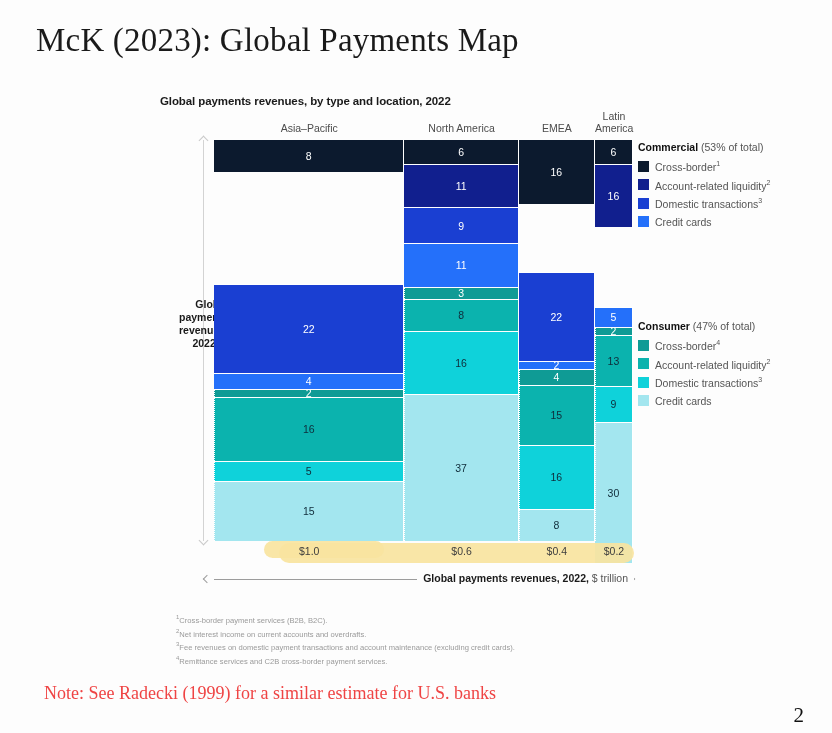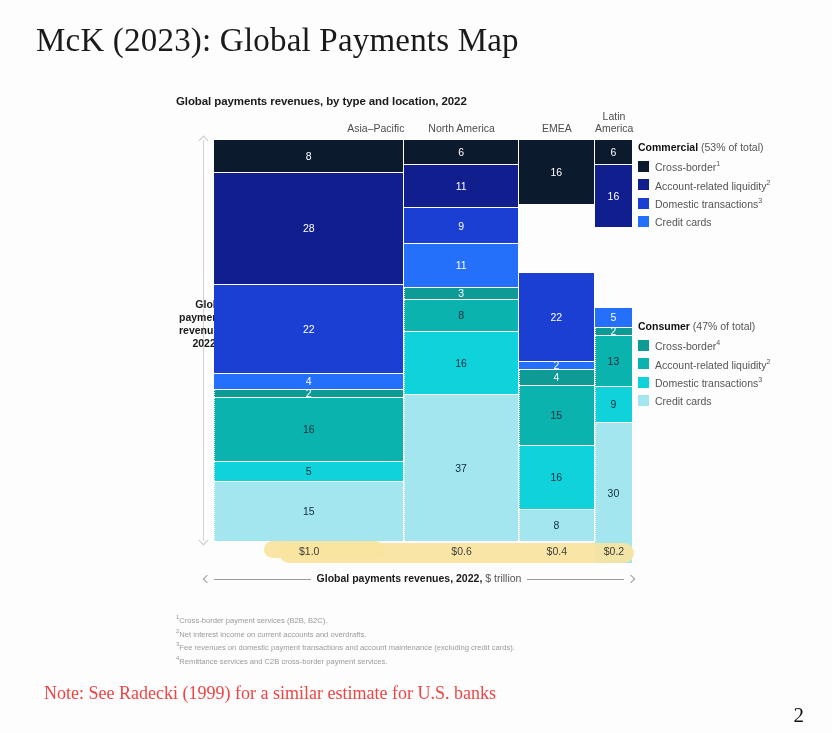"Global payments revenues, by type" .exhibit-title { left: 176px -> 160px }
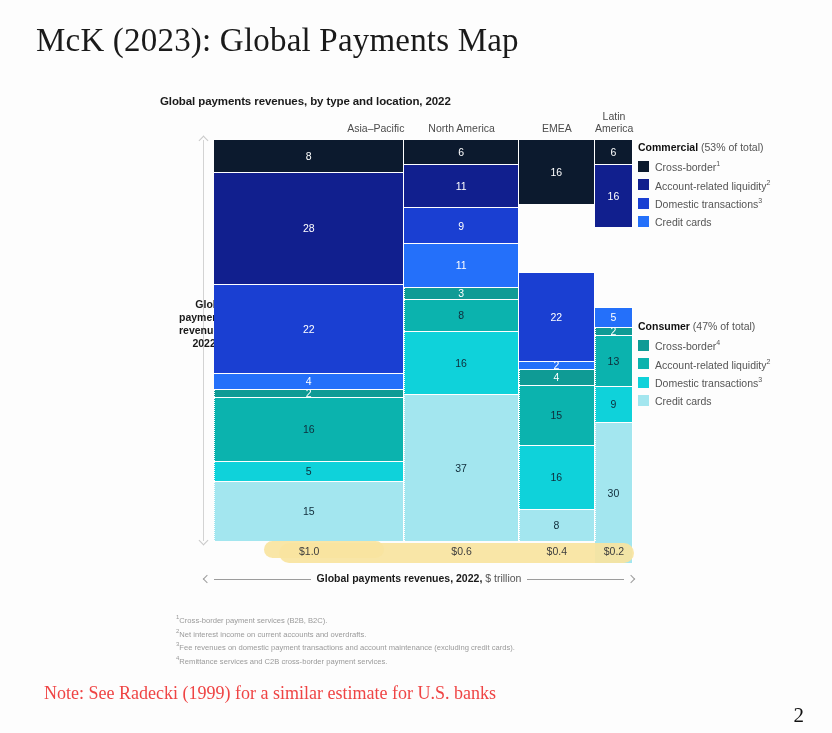"Asia–Pacific" div.col-head { text-align: right -> none }
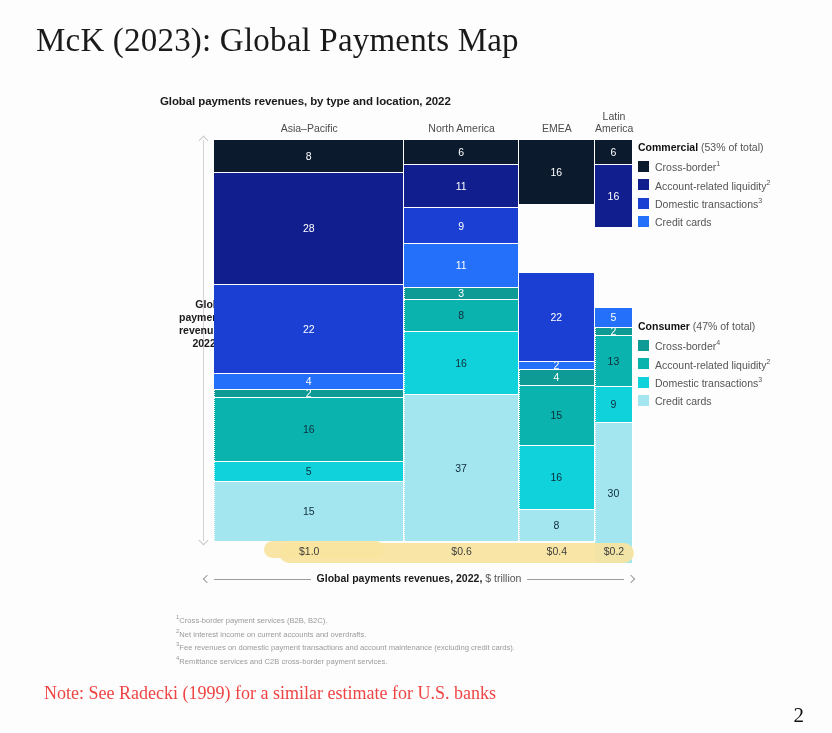"28" div.seg { html: <div> <span>28</span> </div> -> none }
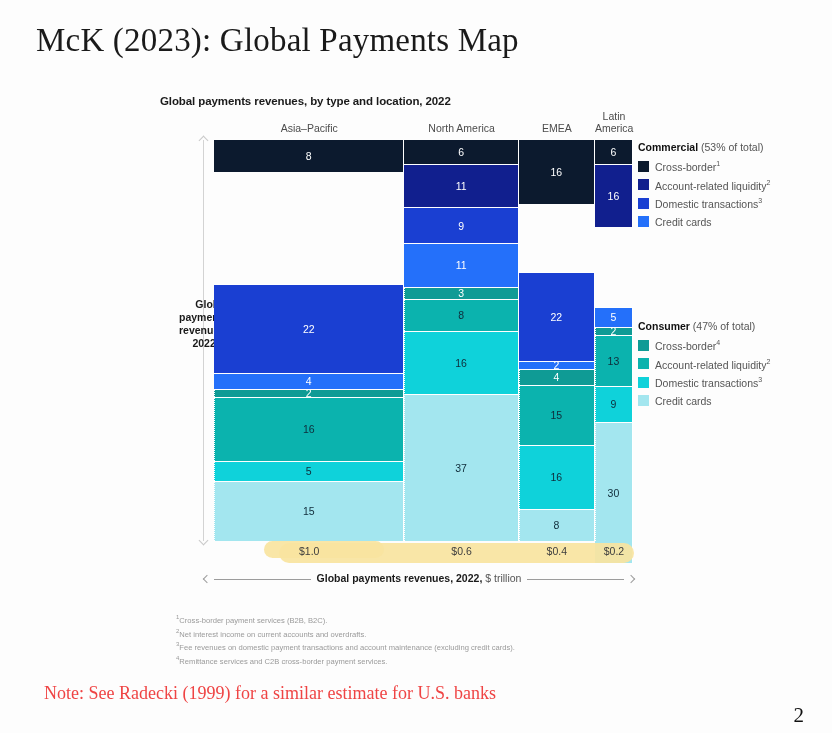"Global payments revenues, 2022, $" .xaxis-label { text-align: center -> right }
